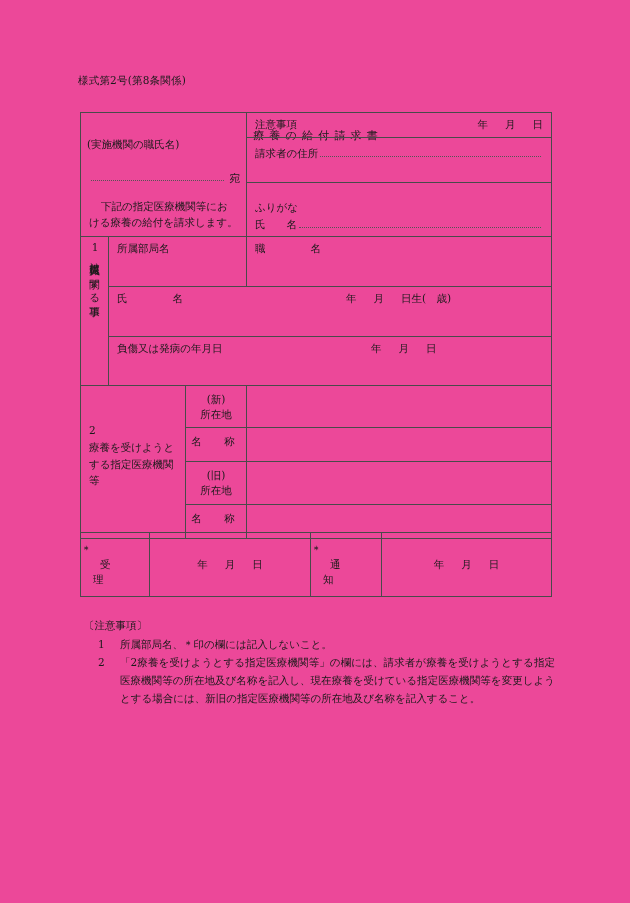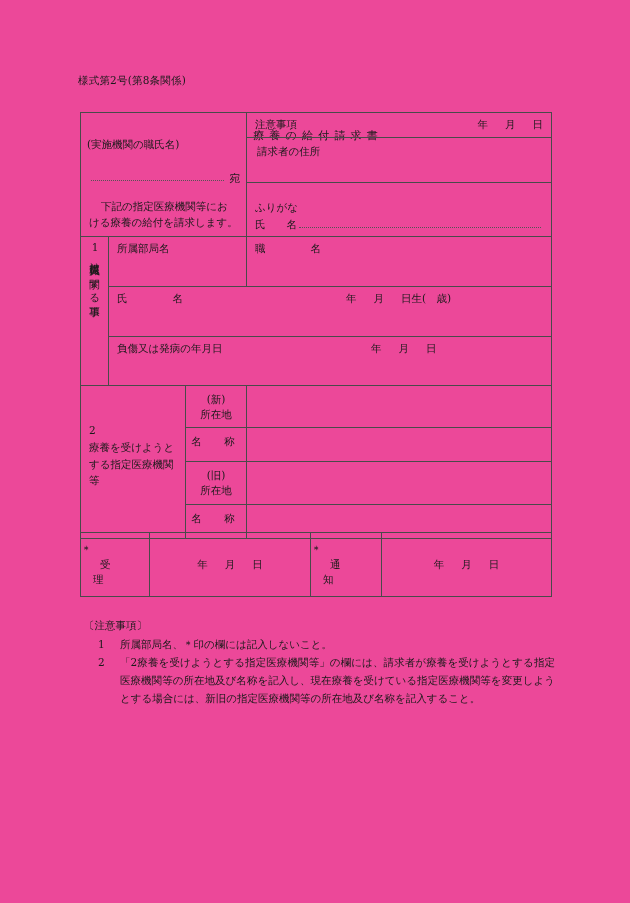"請求者の住所" .addr-row { flex-direction: column -> none }
